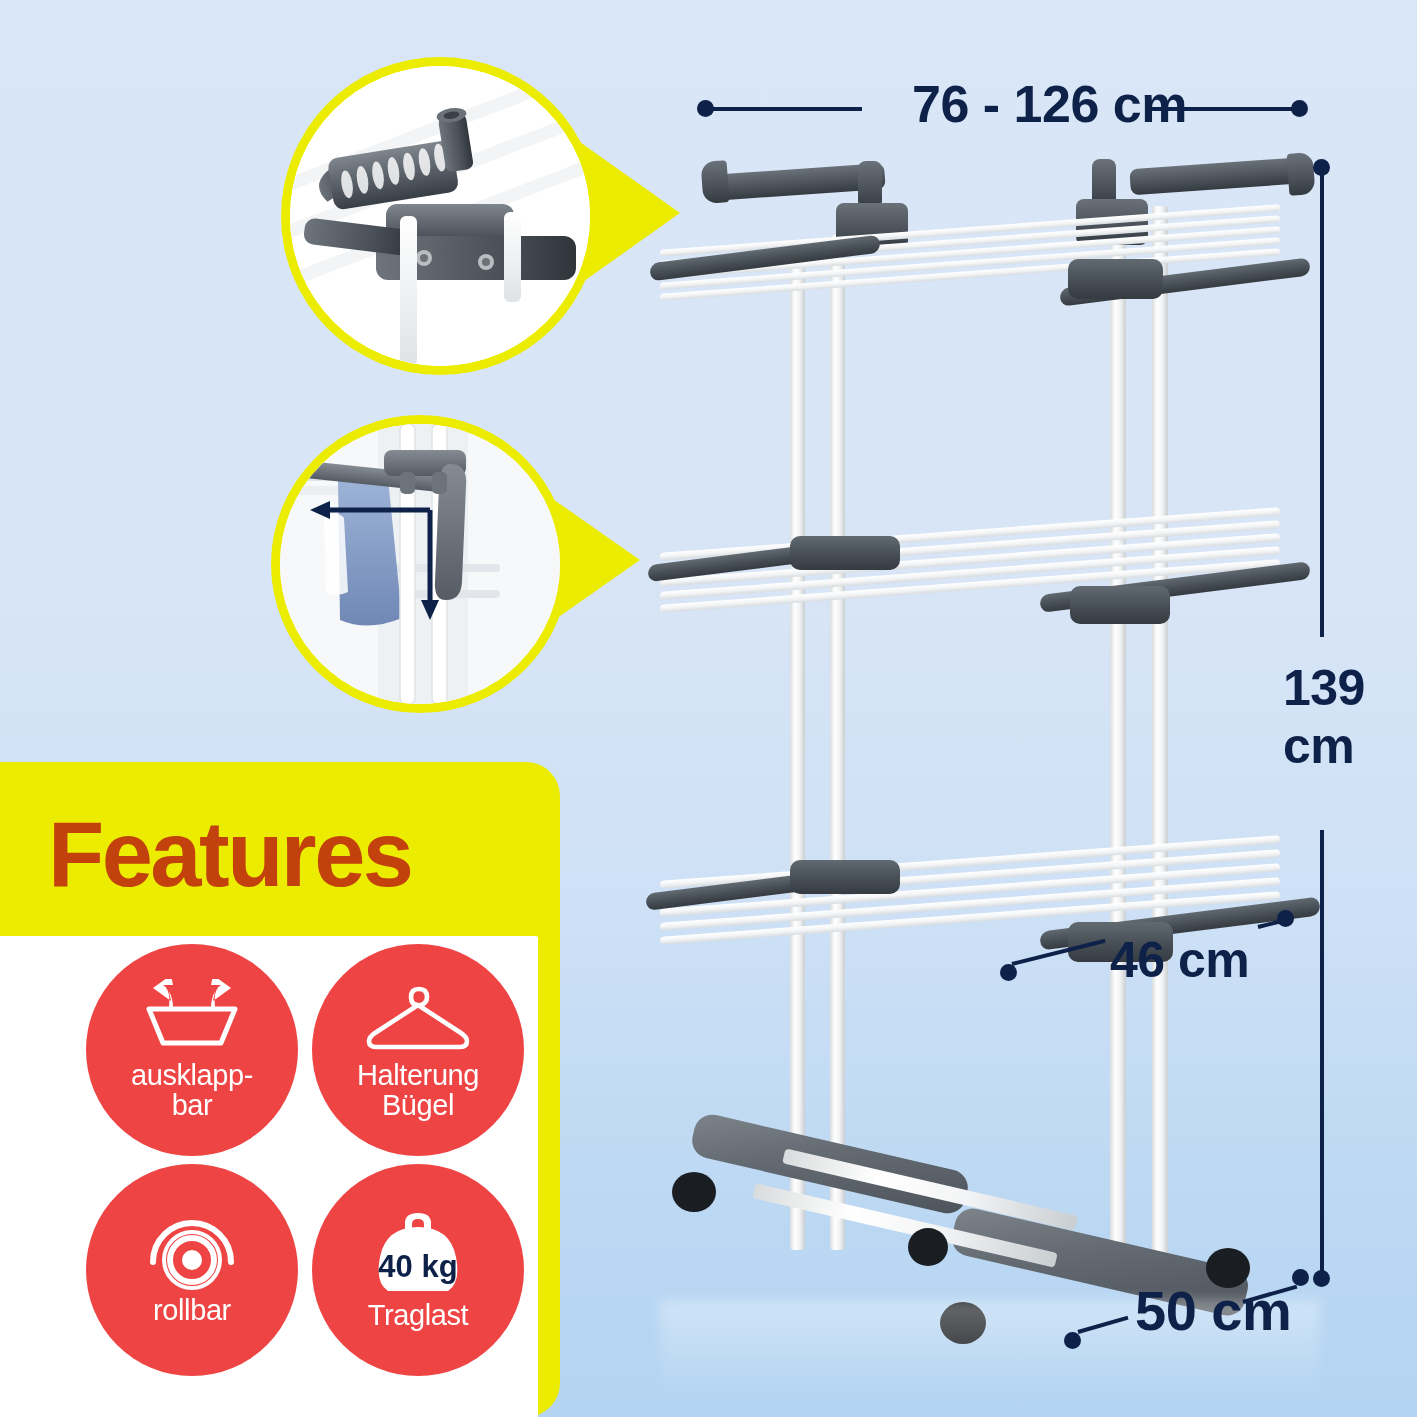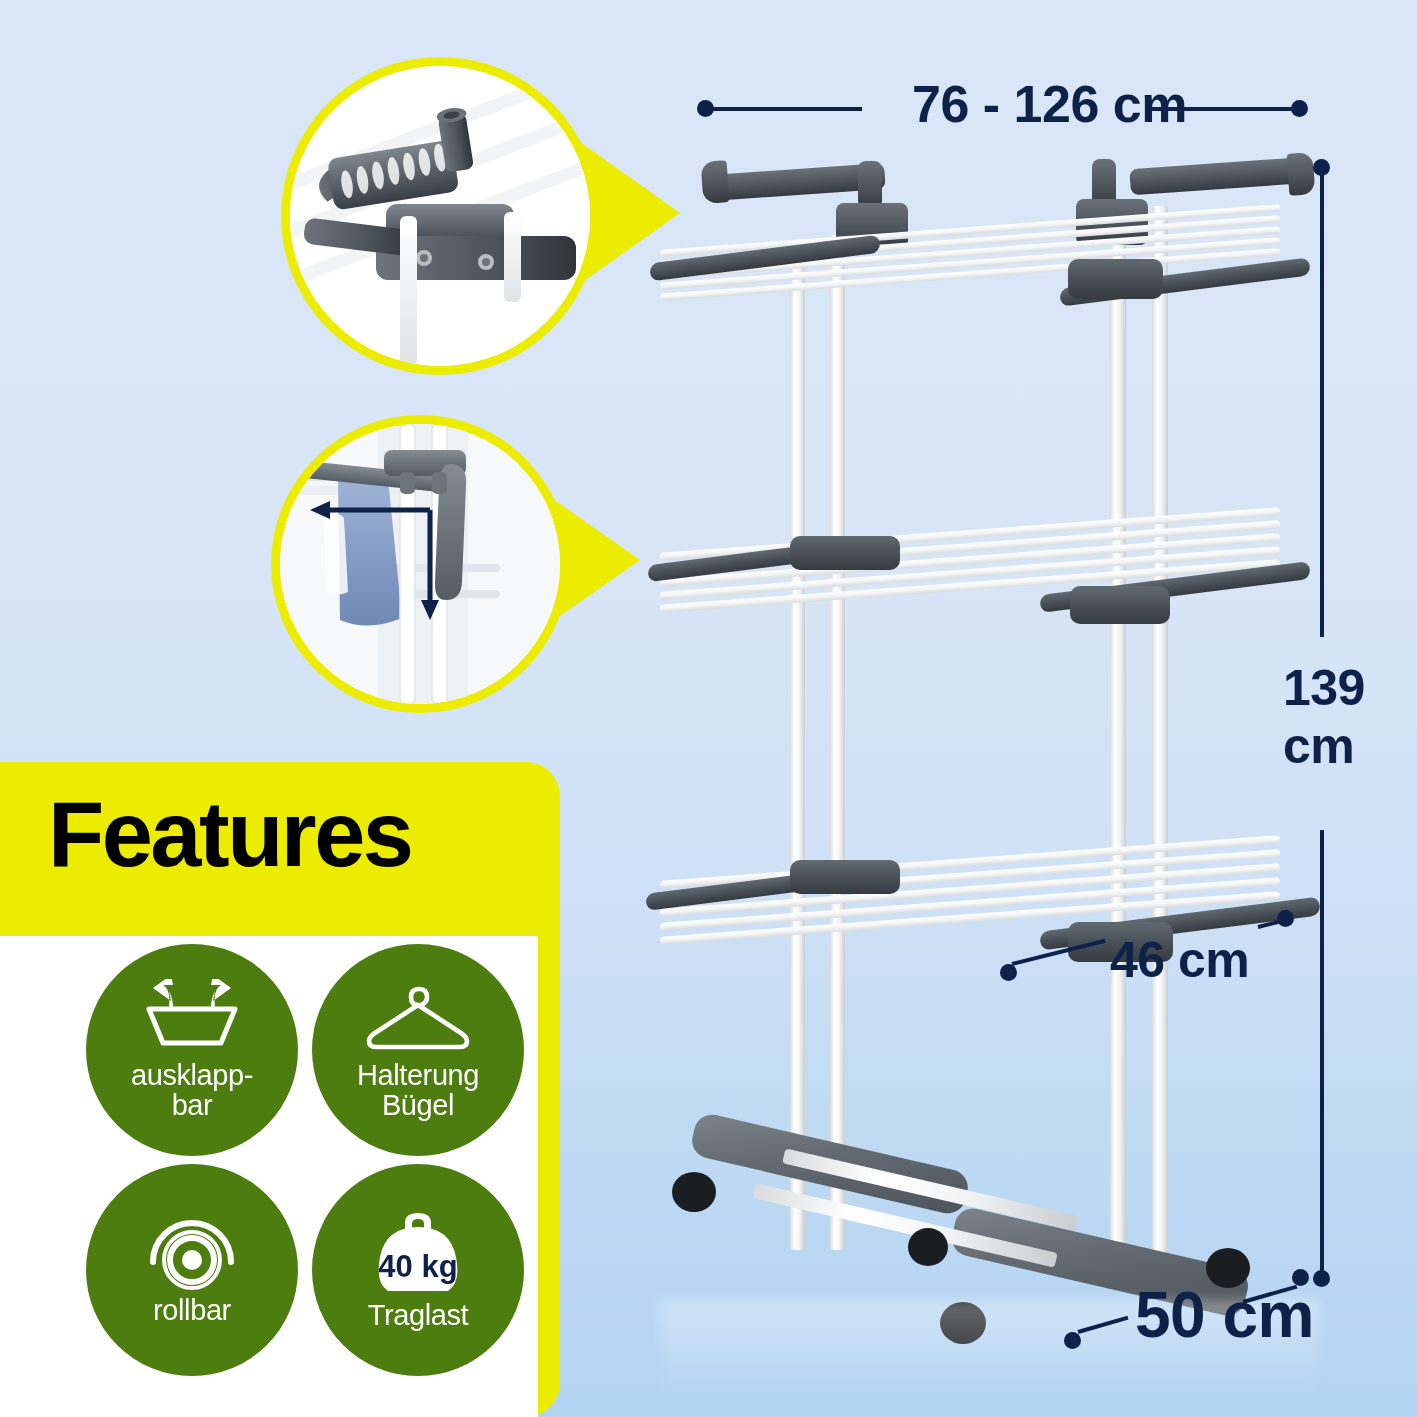"Features" .features-title { color: #000000 -> #c2410c; top: 20px -> 40px }
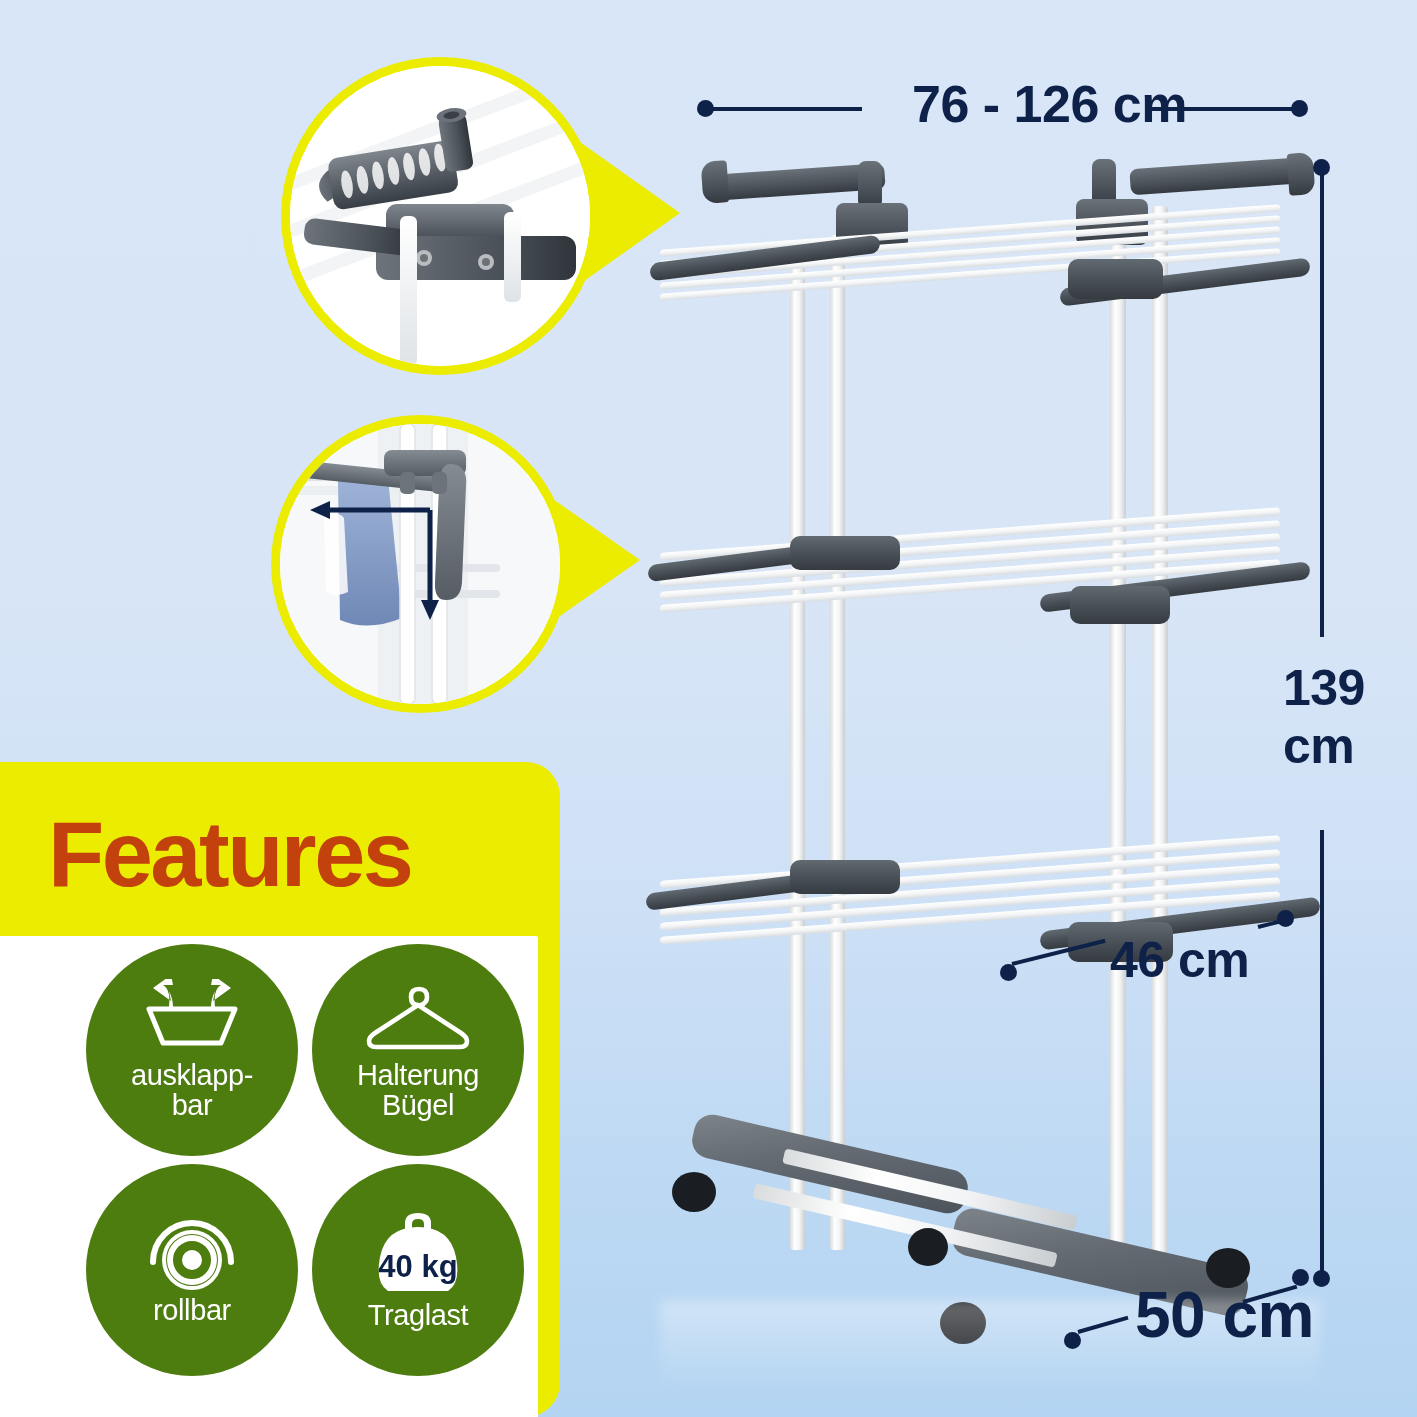"ausklapp-" .feat { background: #4d7c0f -> #ef4444 }
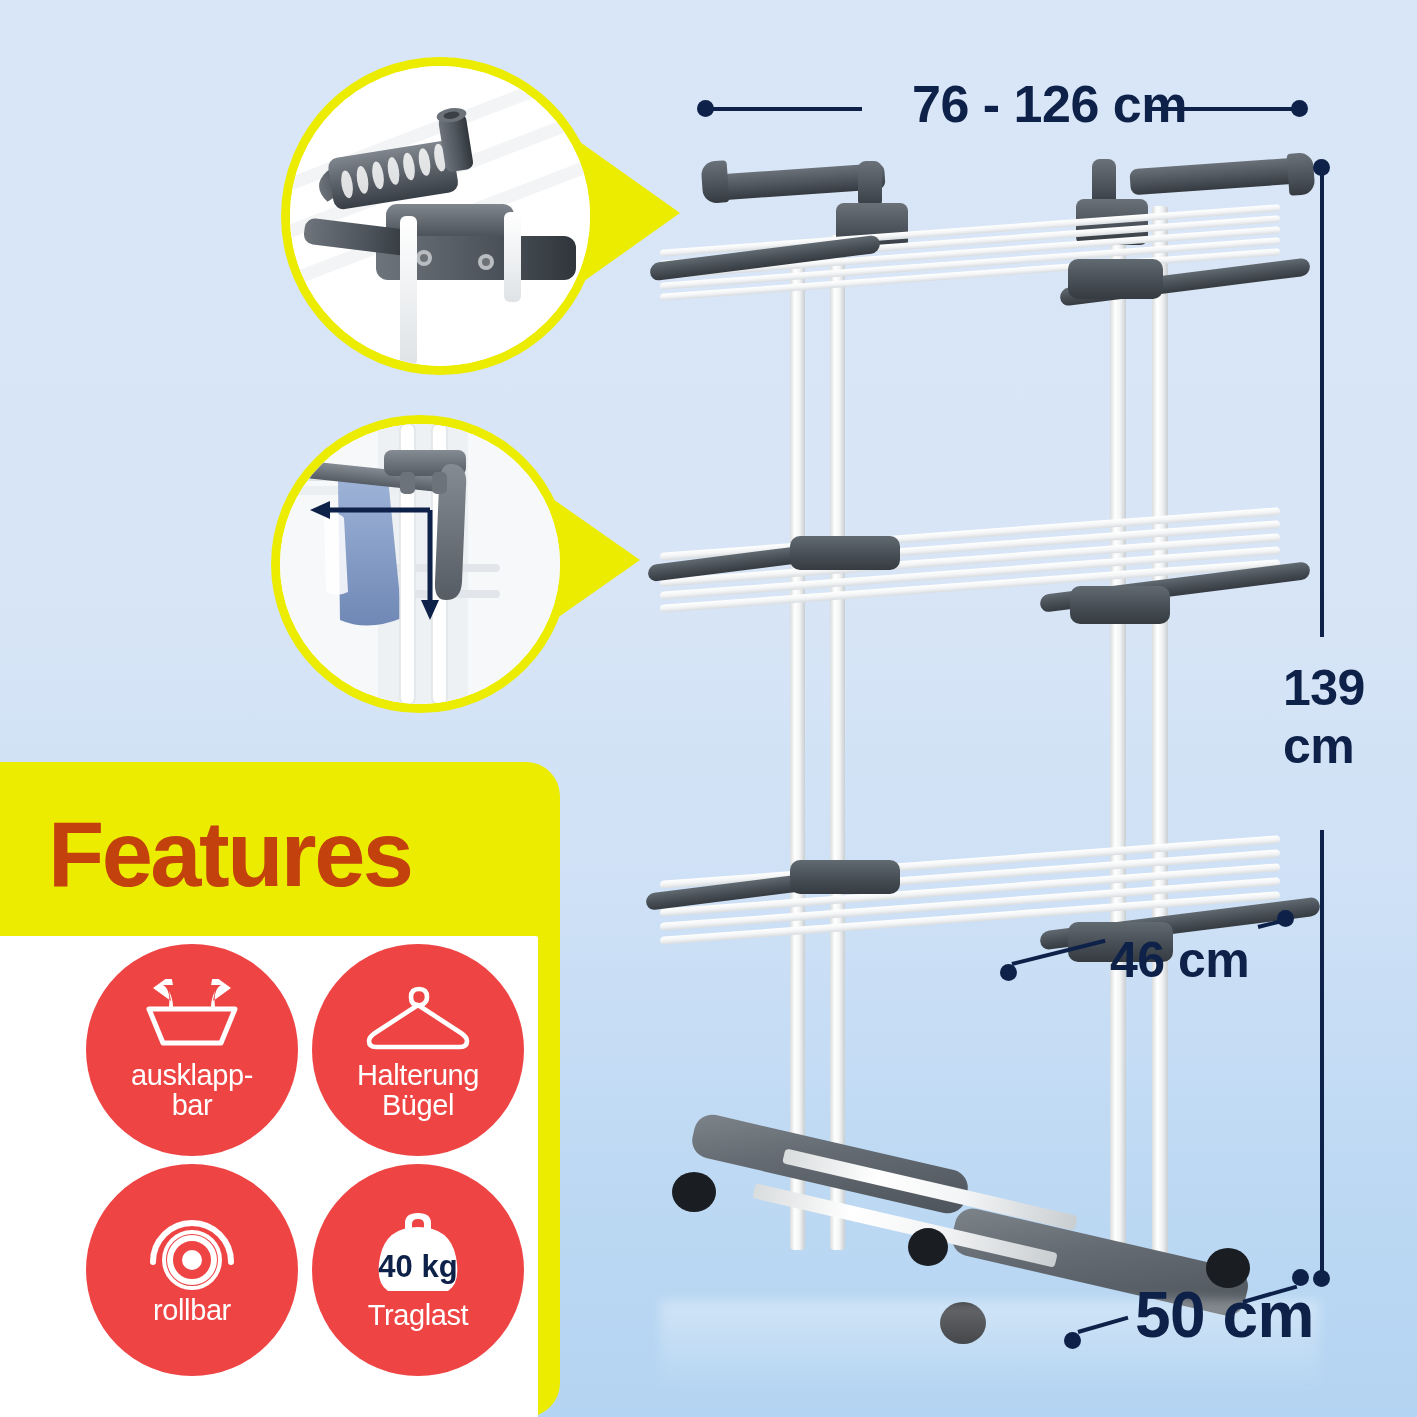"50 cm" div.dimtext { font-size: 64px -> 56px }
